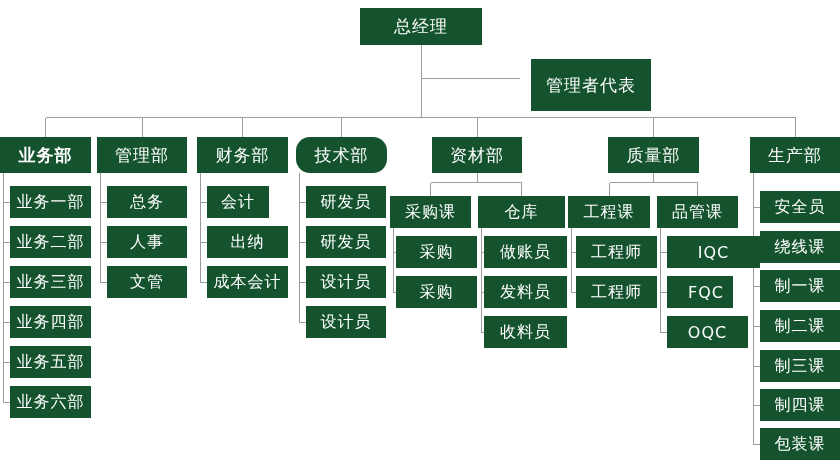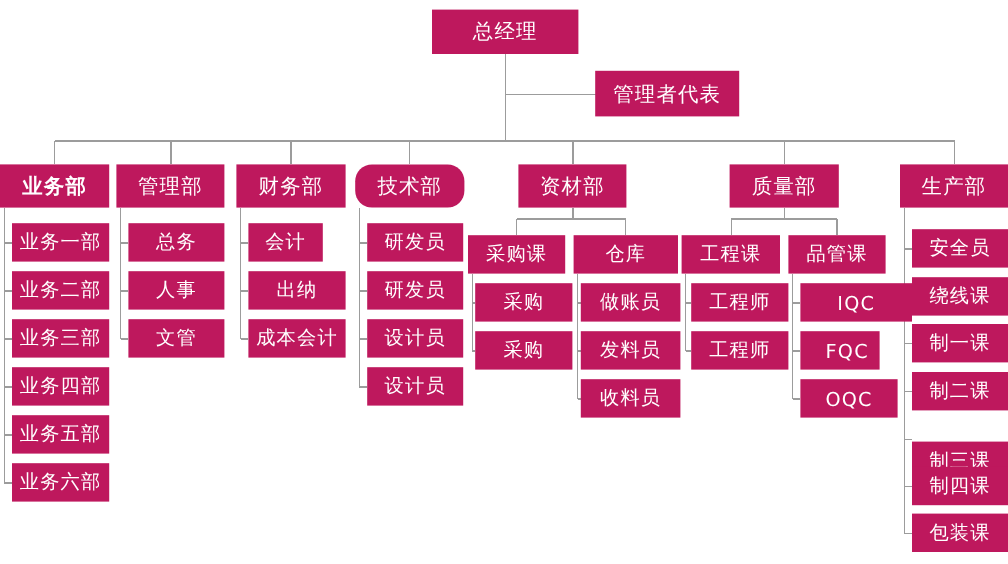"总经理" .node { background: #be185d -> #14532d }
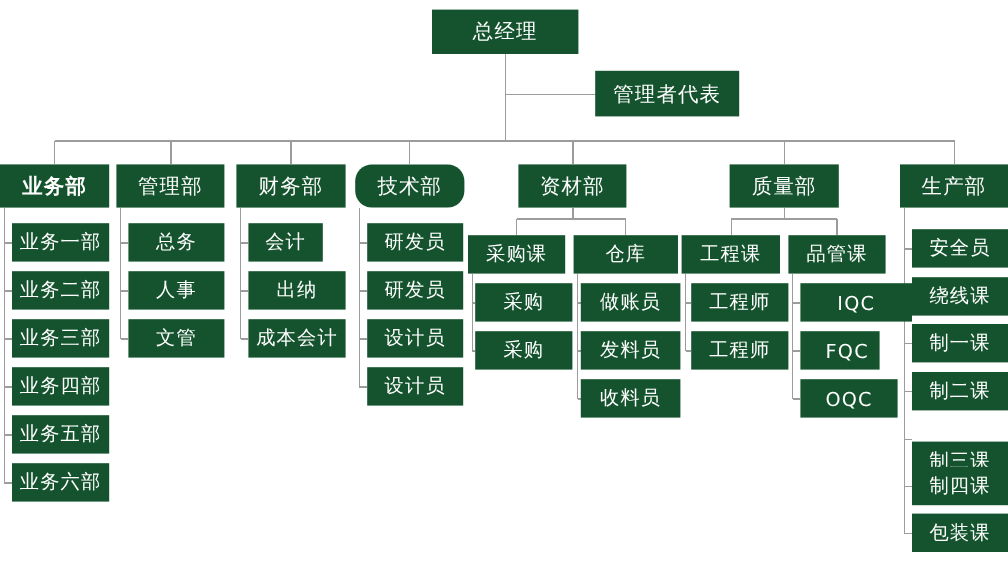"管理者代表" div.node { height: 38px -> 52px; left: 496px -> 531px }
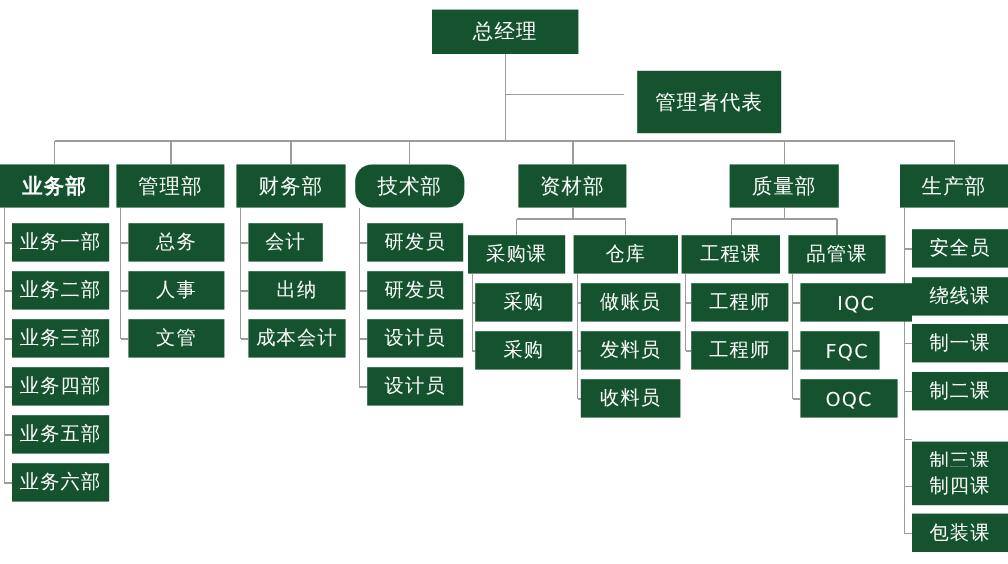"制三课" div.node { top: 368px -> 350px }
